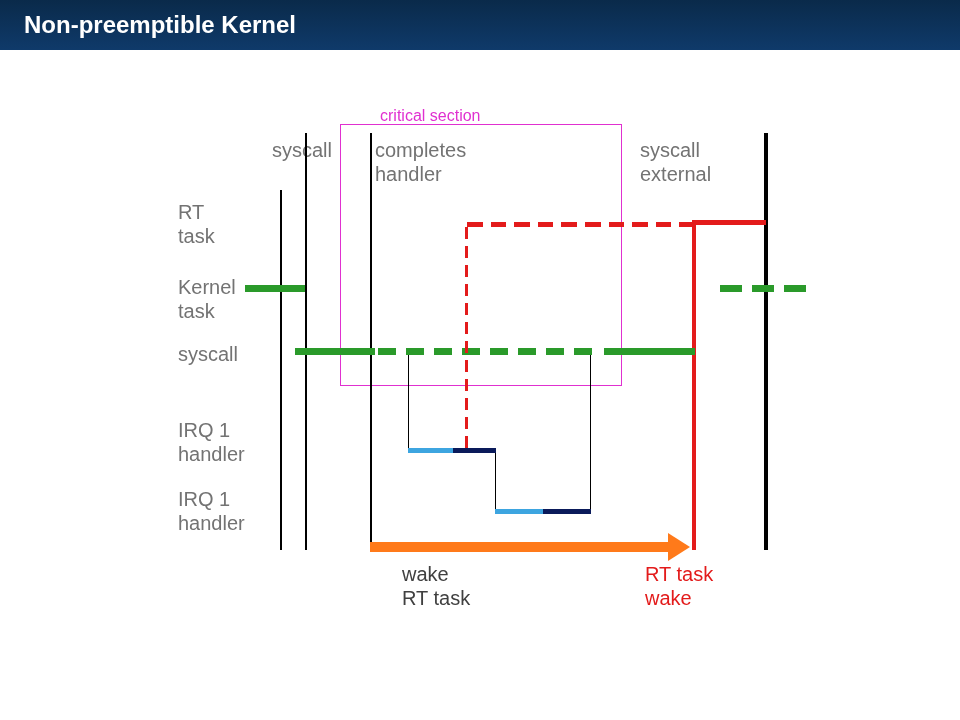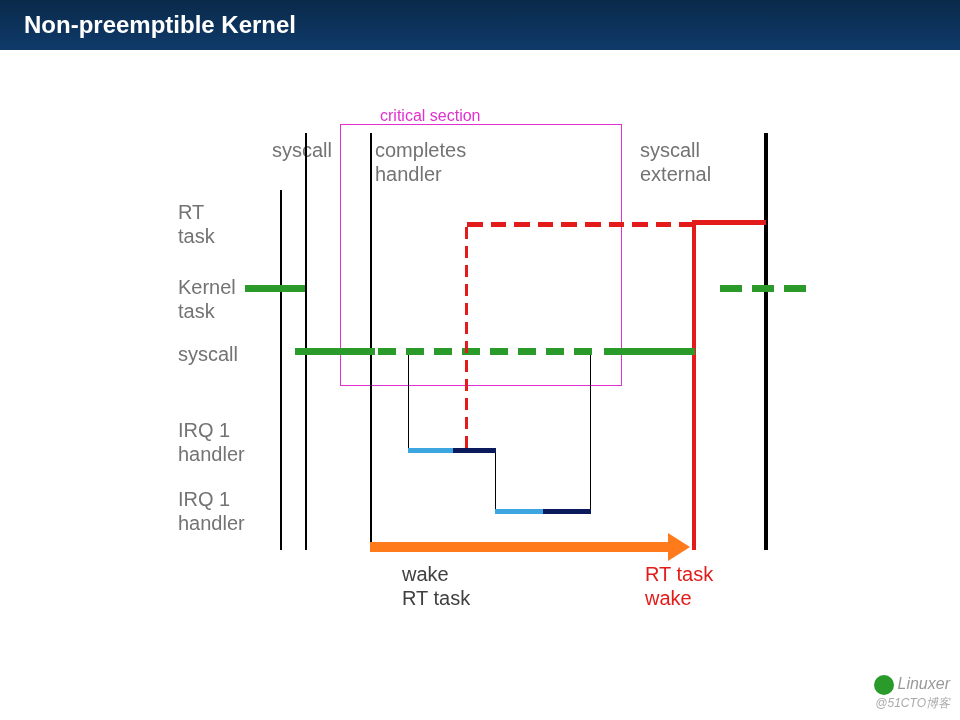"Linuxer" div.watermark { html: <div> <div><span></span><span>Linuxer</span></div> <div>@51CTO博客</div> </div> -> none }
